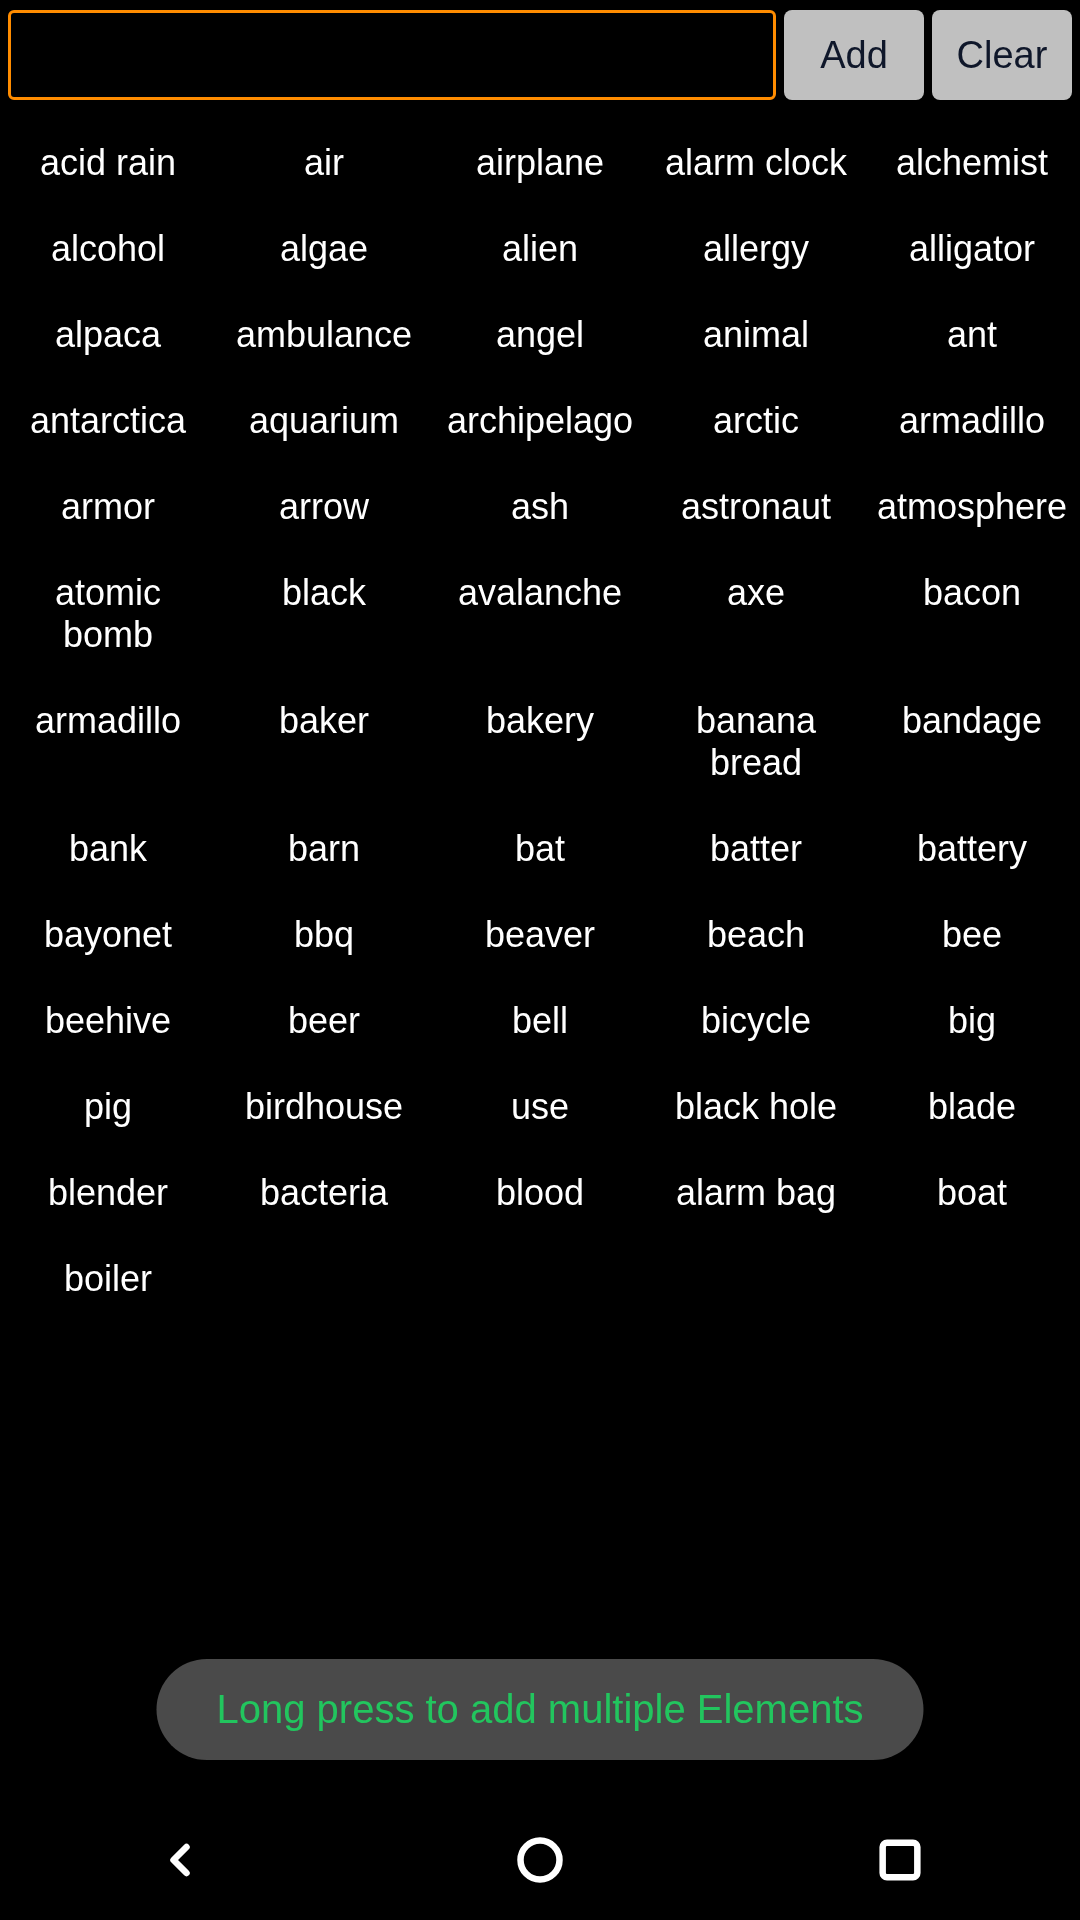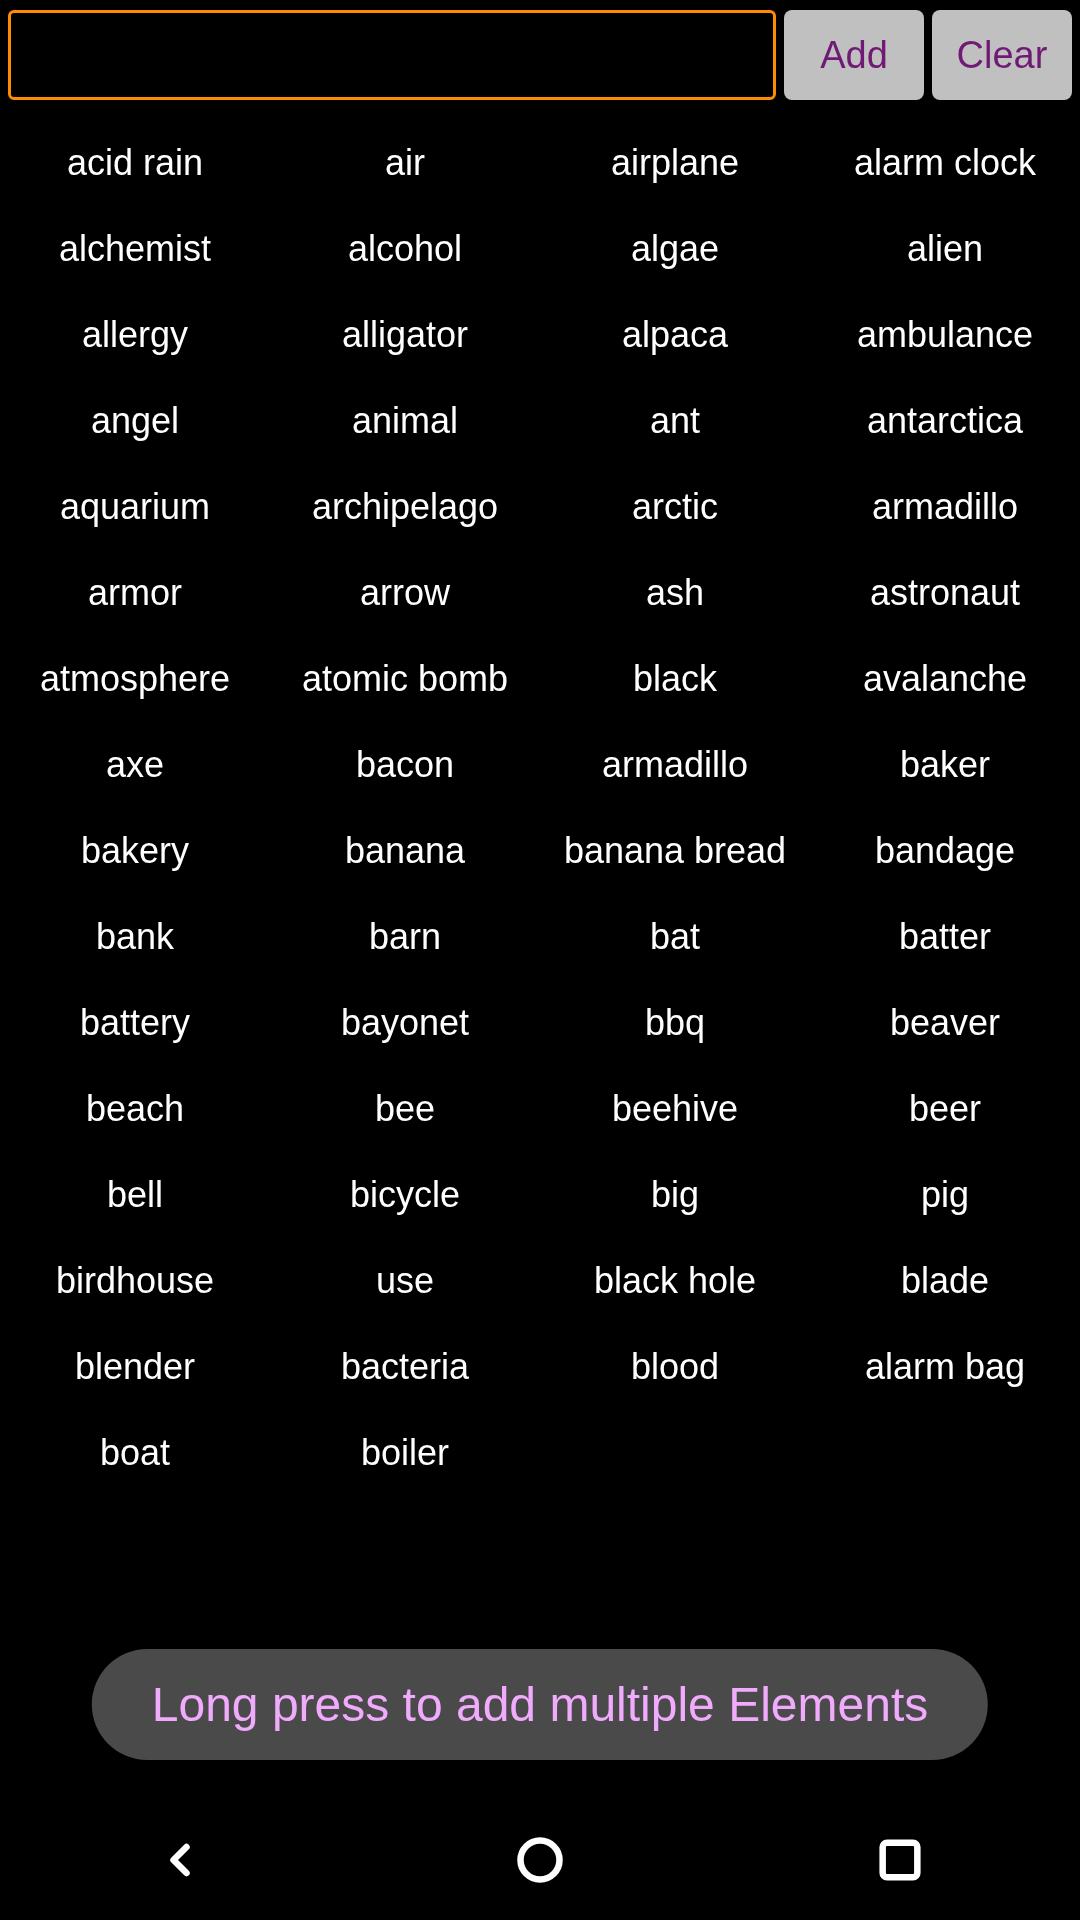"Add" .header-btn { color: #701a75 -> #0f172a }
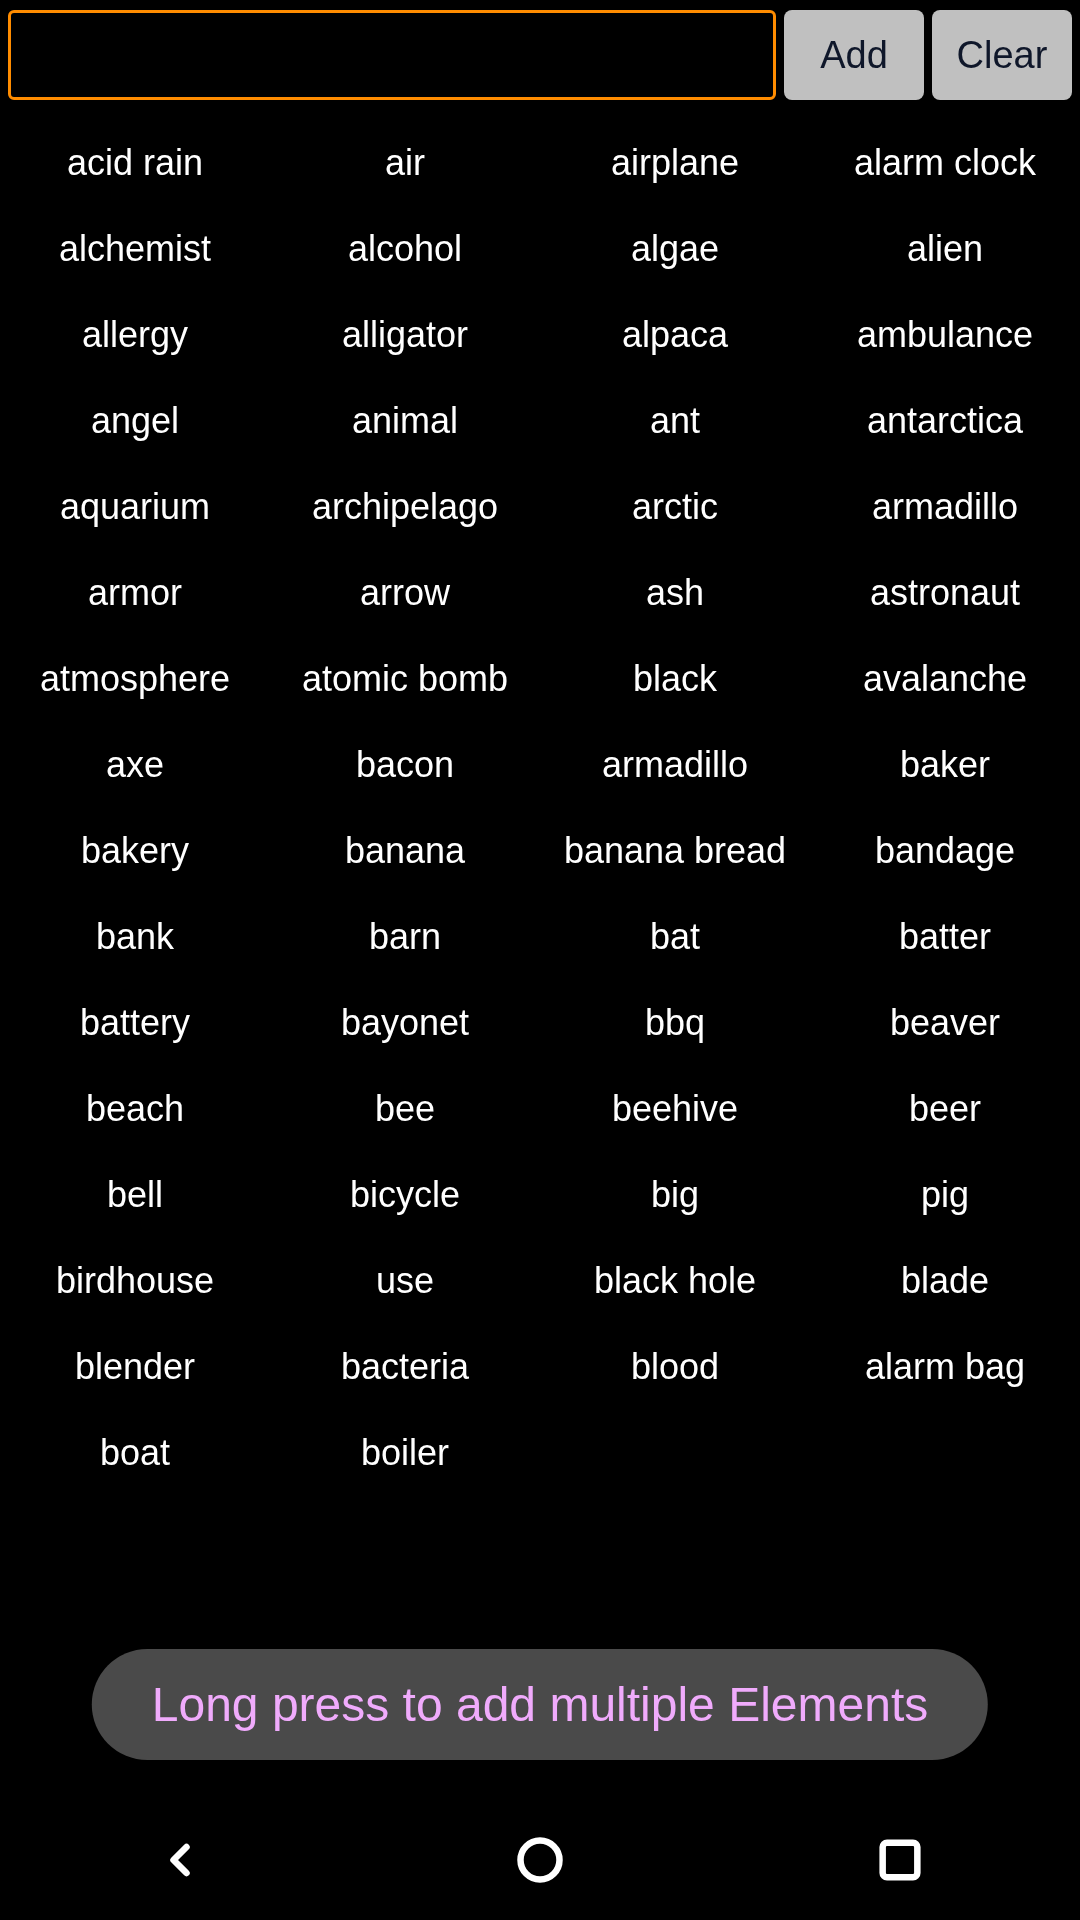"acid rain" #word-grid { grid-template-columns: repeat(4, 1fr) -> repeat(5, 1fr) }
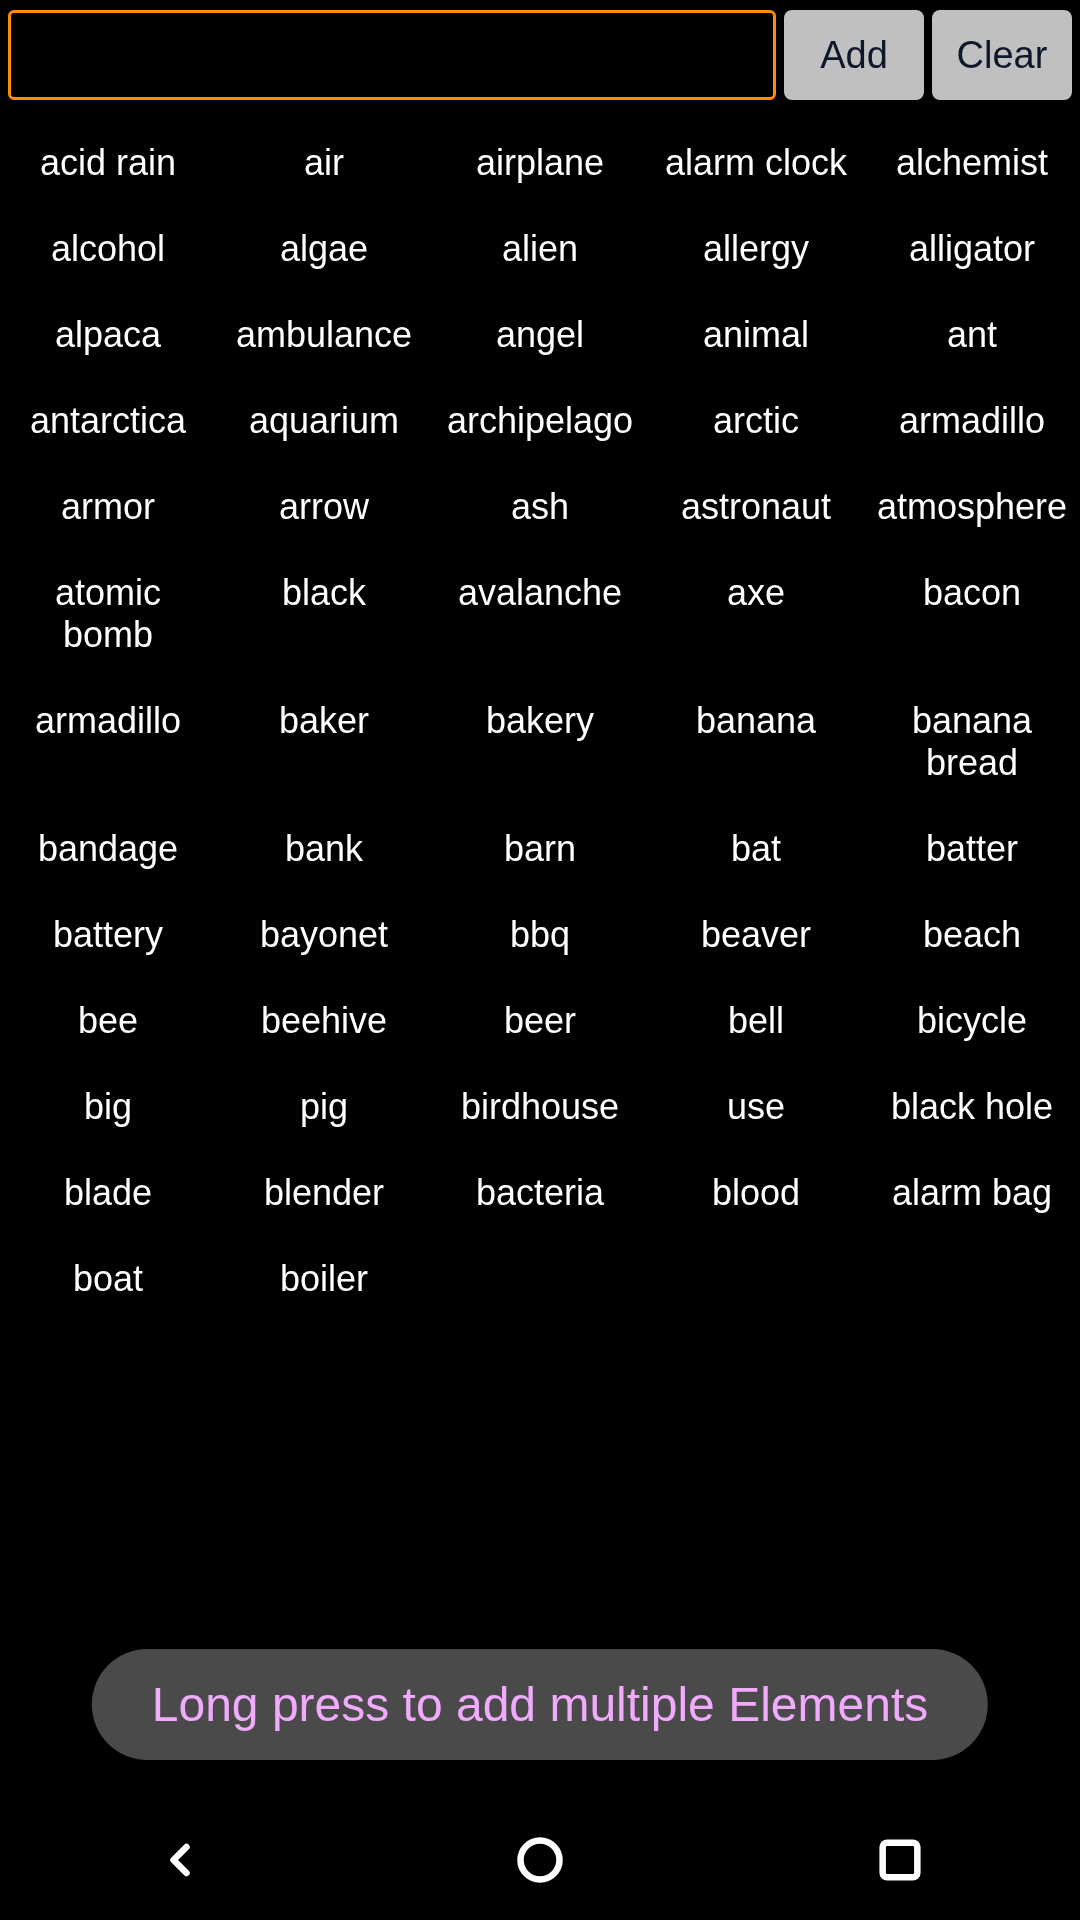"banana" div.word-item { html: <div>banana</div> -> none }
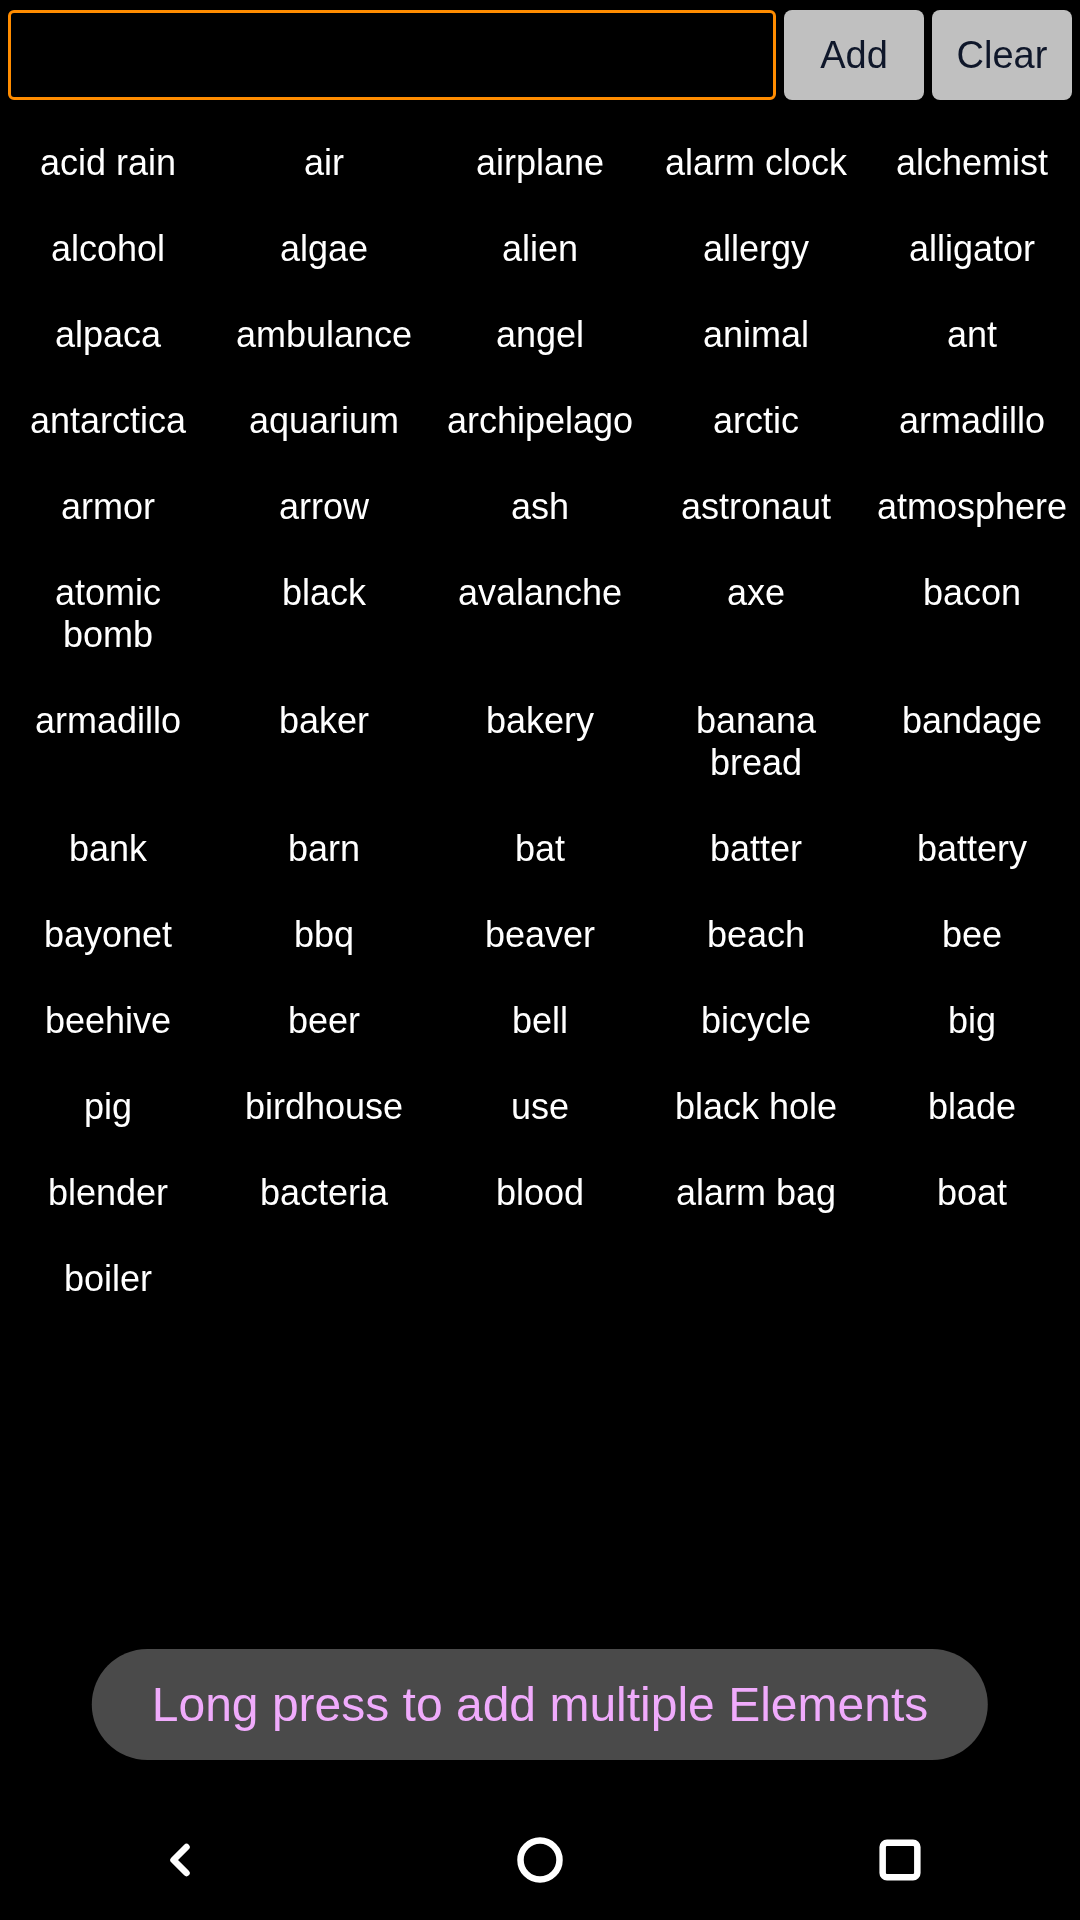"Long press to add multiple" #toast { color: #f0abfc -> #22c55e; font-size: 48px -> 40px }
